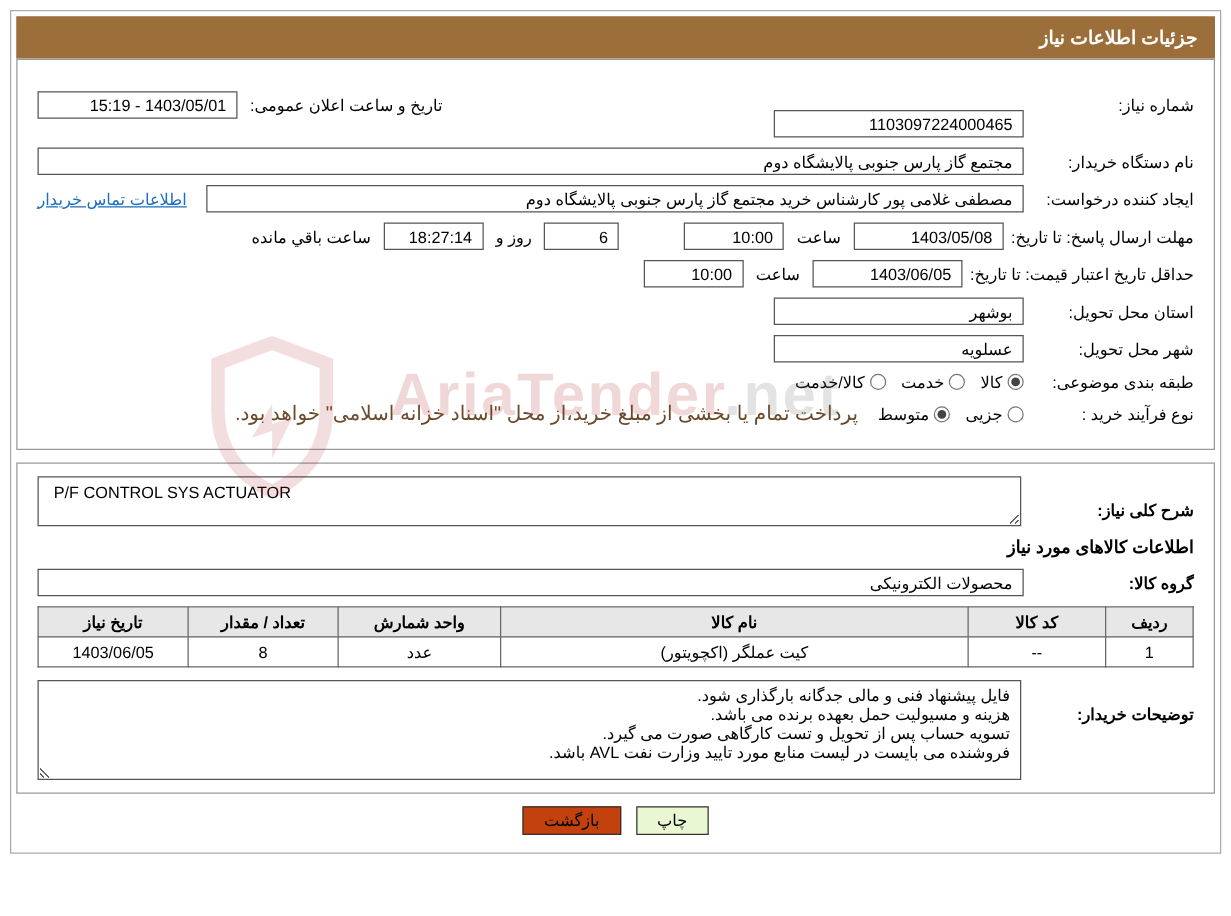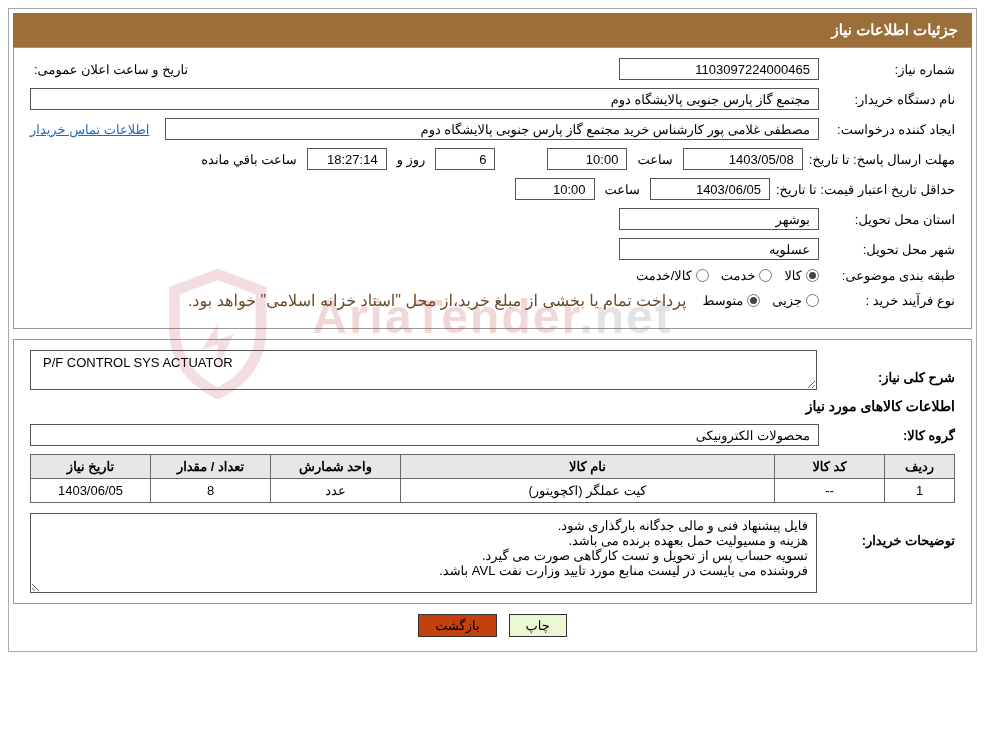"1403/05/01 - 15:19" span.field { html: none -> <span>1403/05/01 - 15:19</span> }
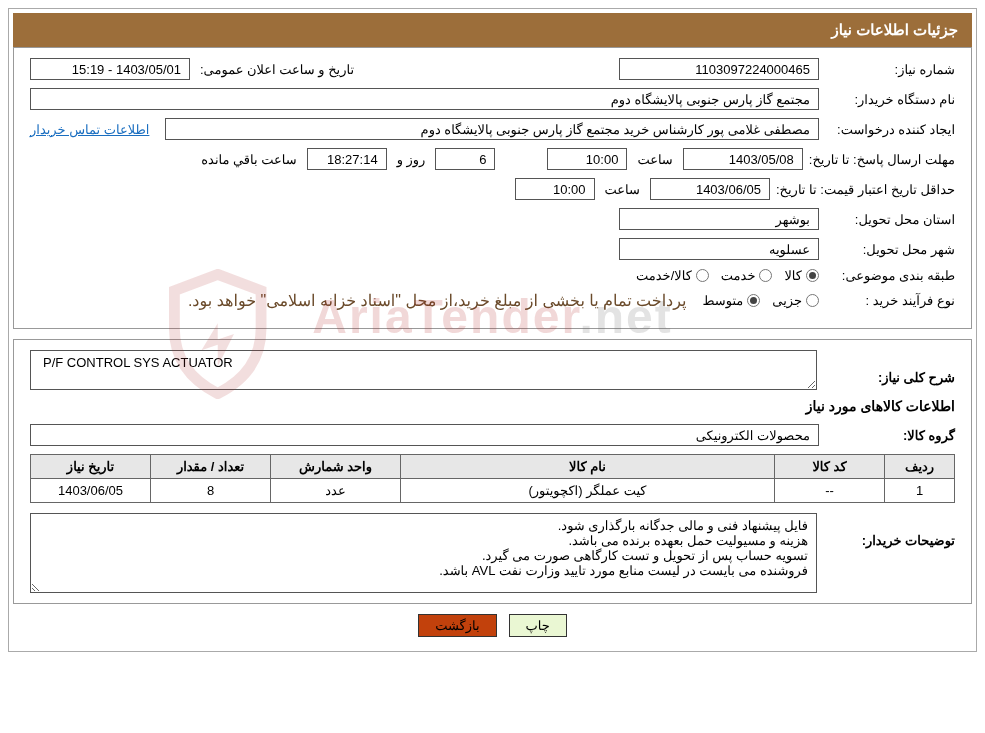"1103097224000465" span.field { margin-top: none -> 30px }
